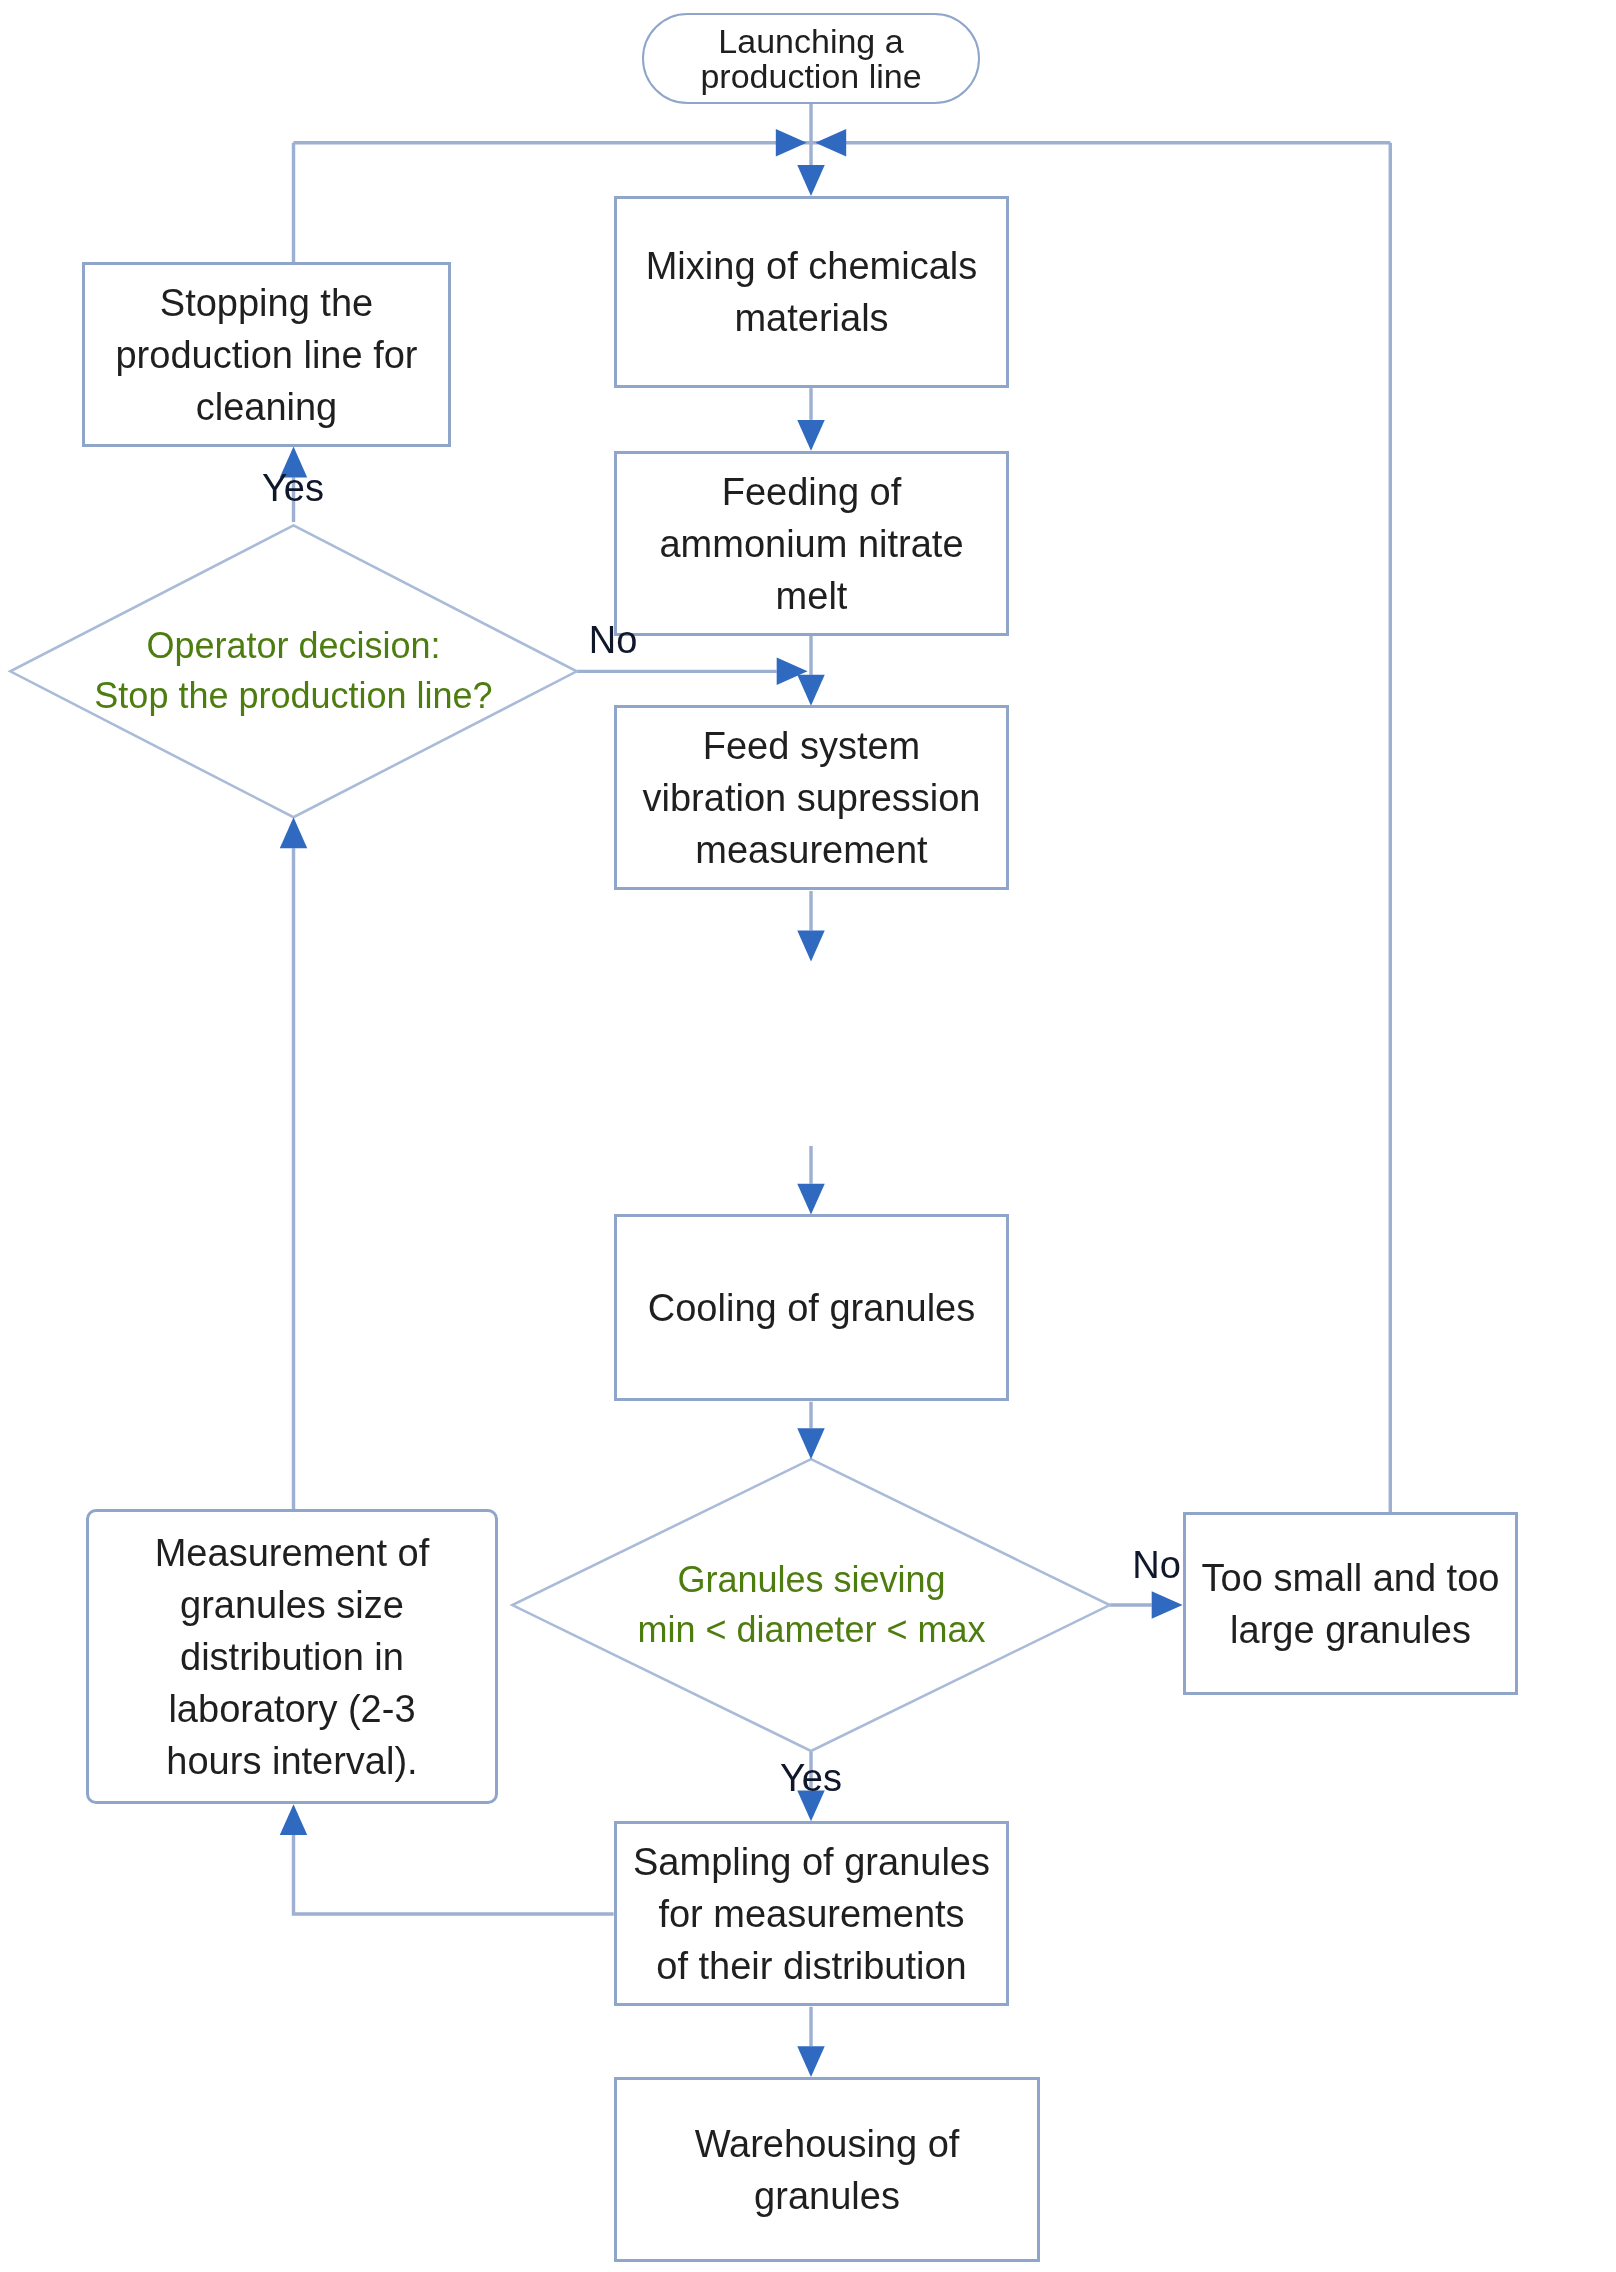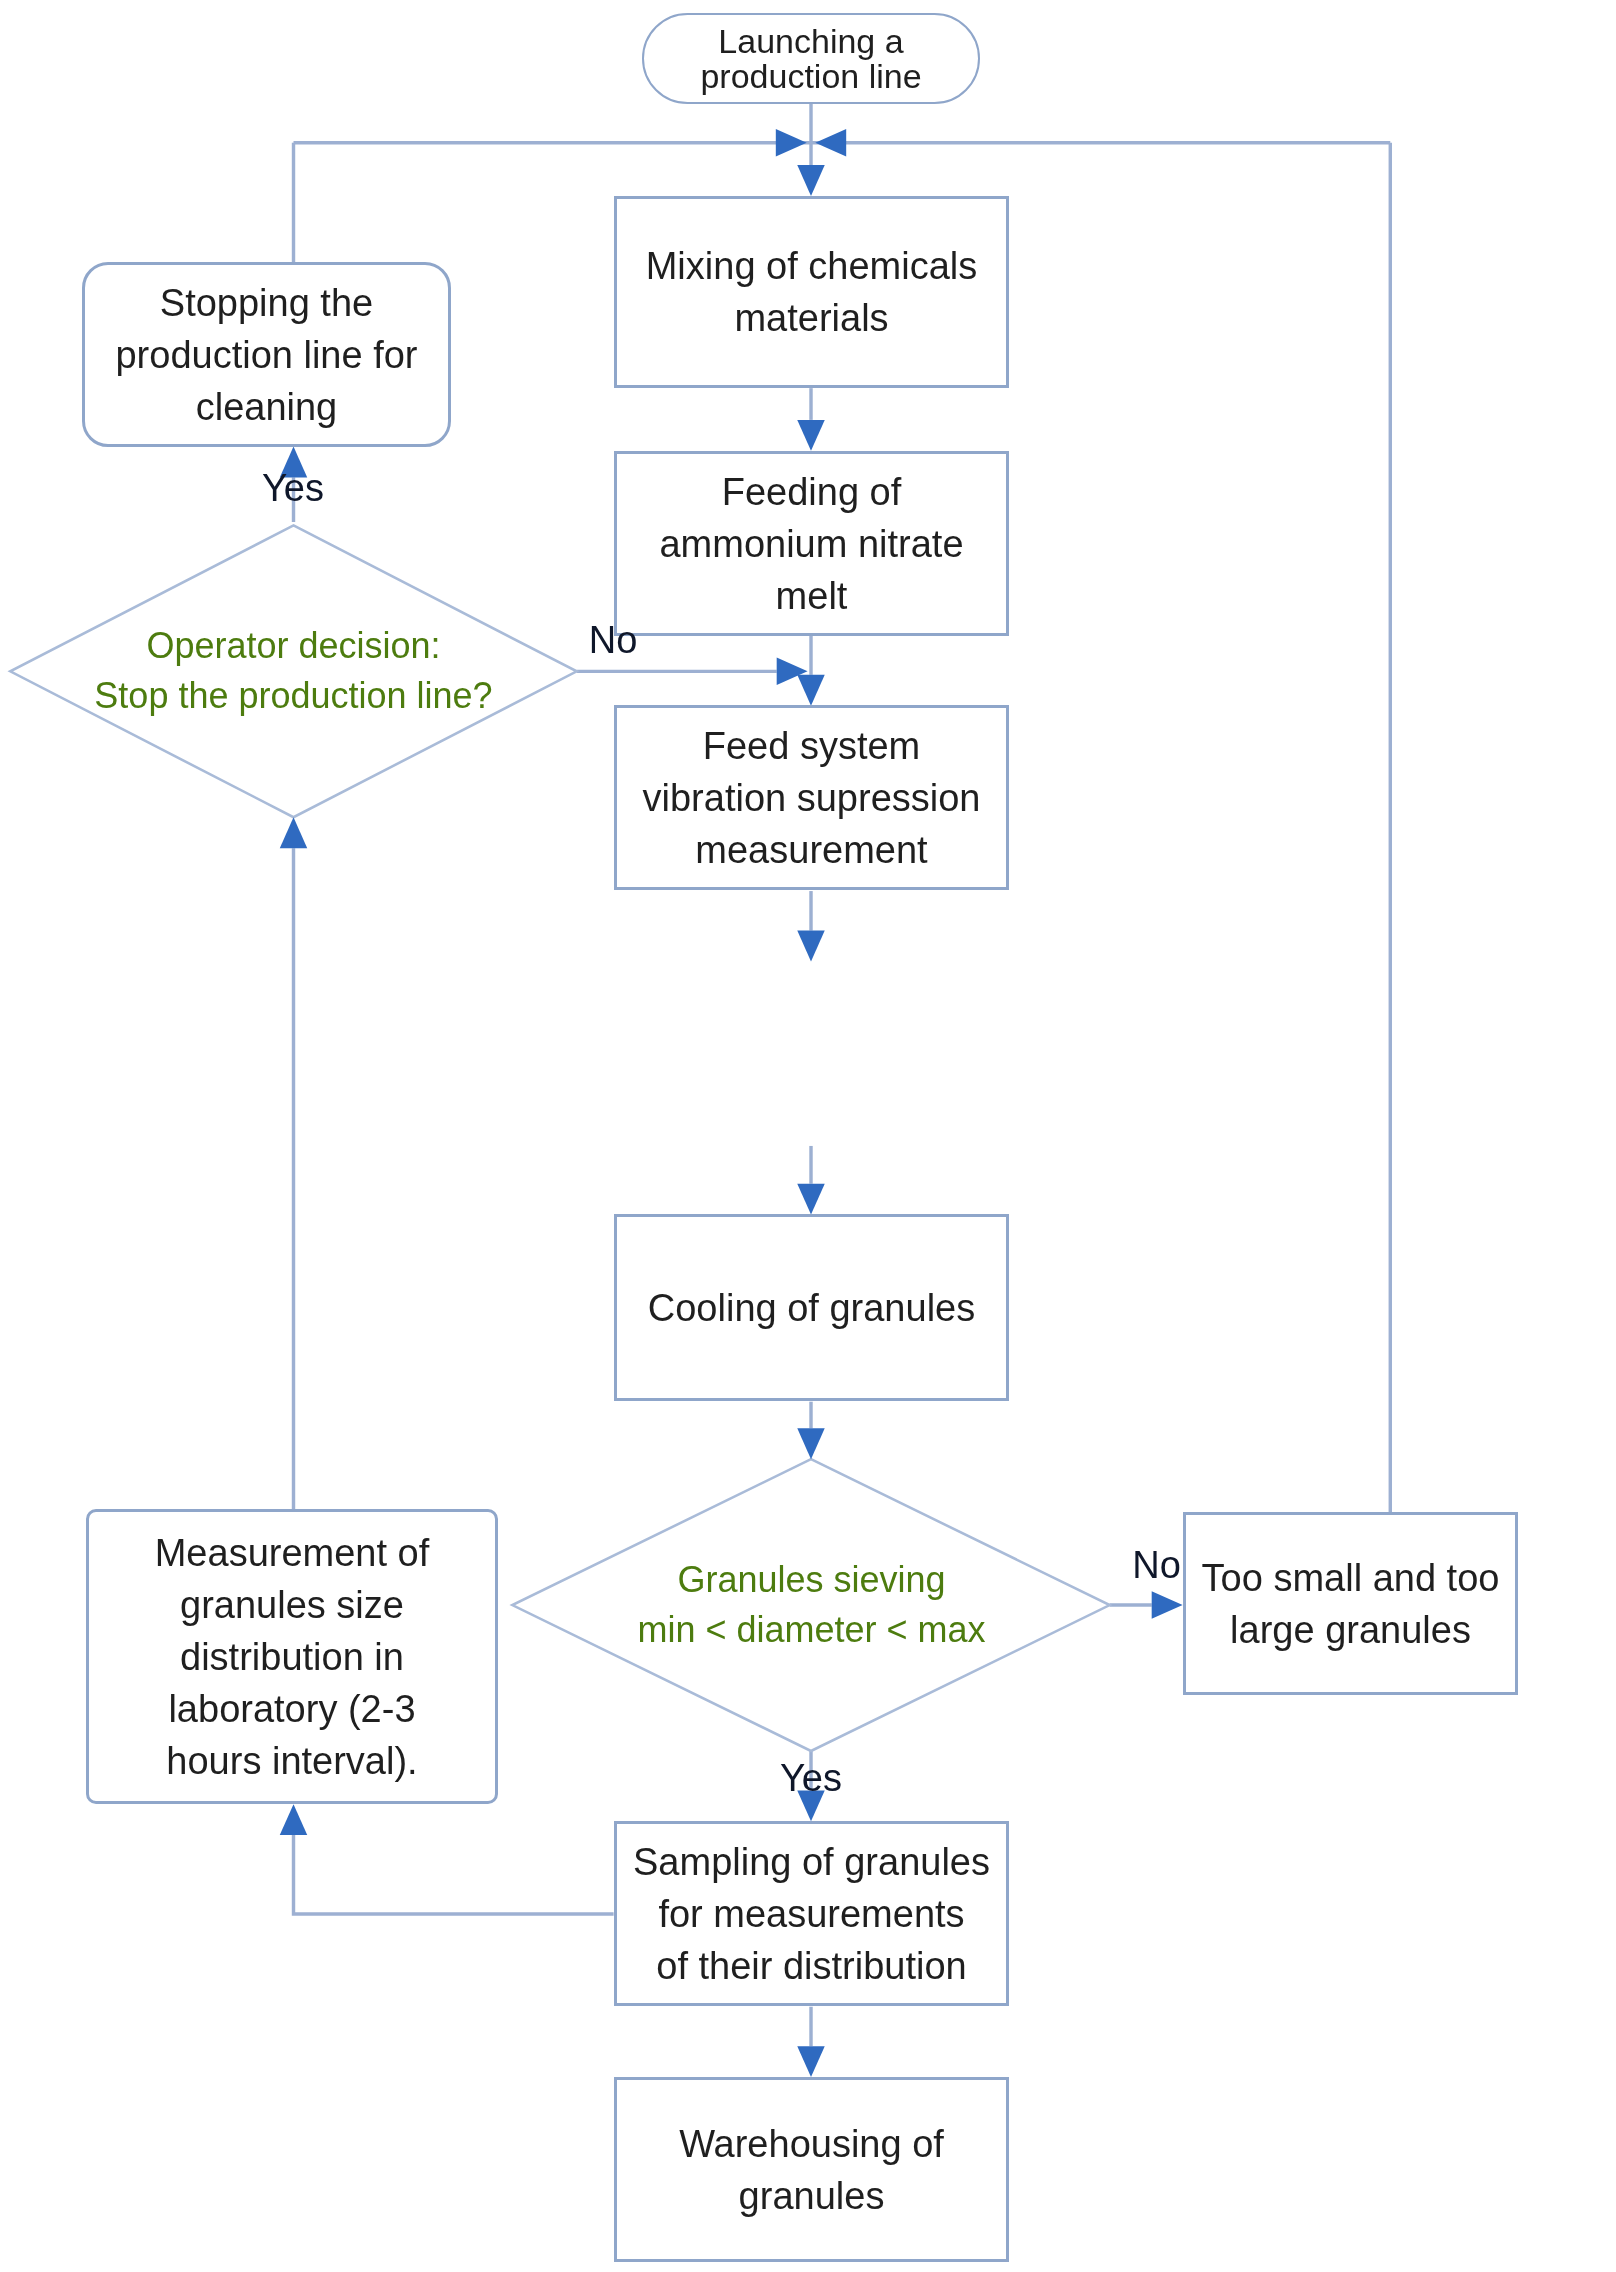"Stopping the" div.box { border-radius: 26px -> none }
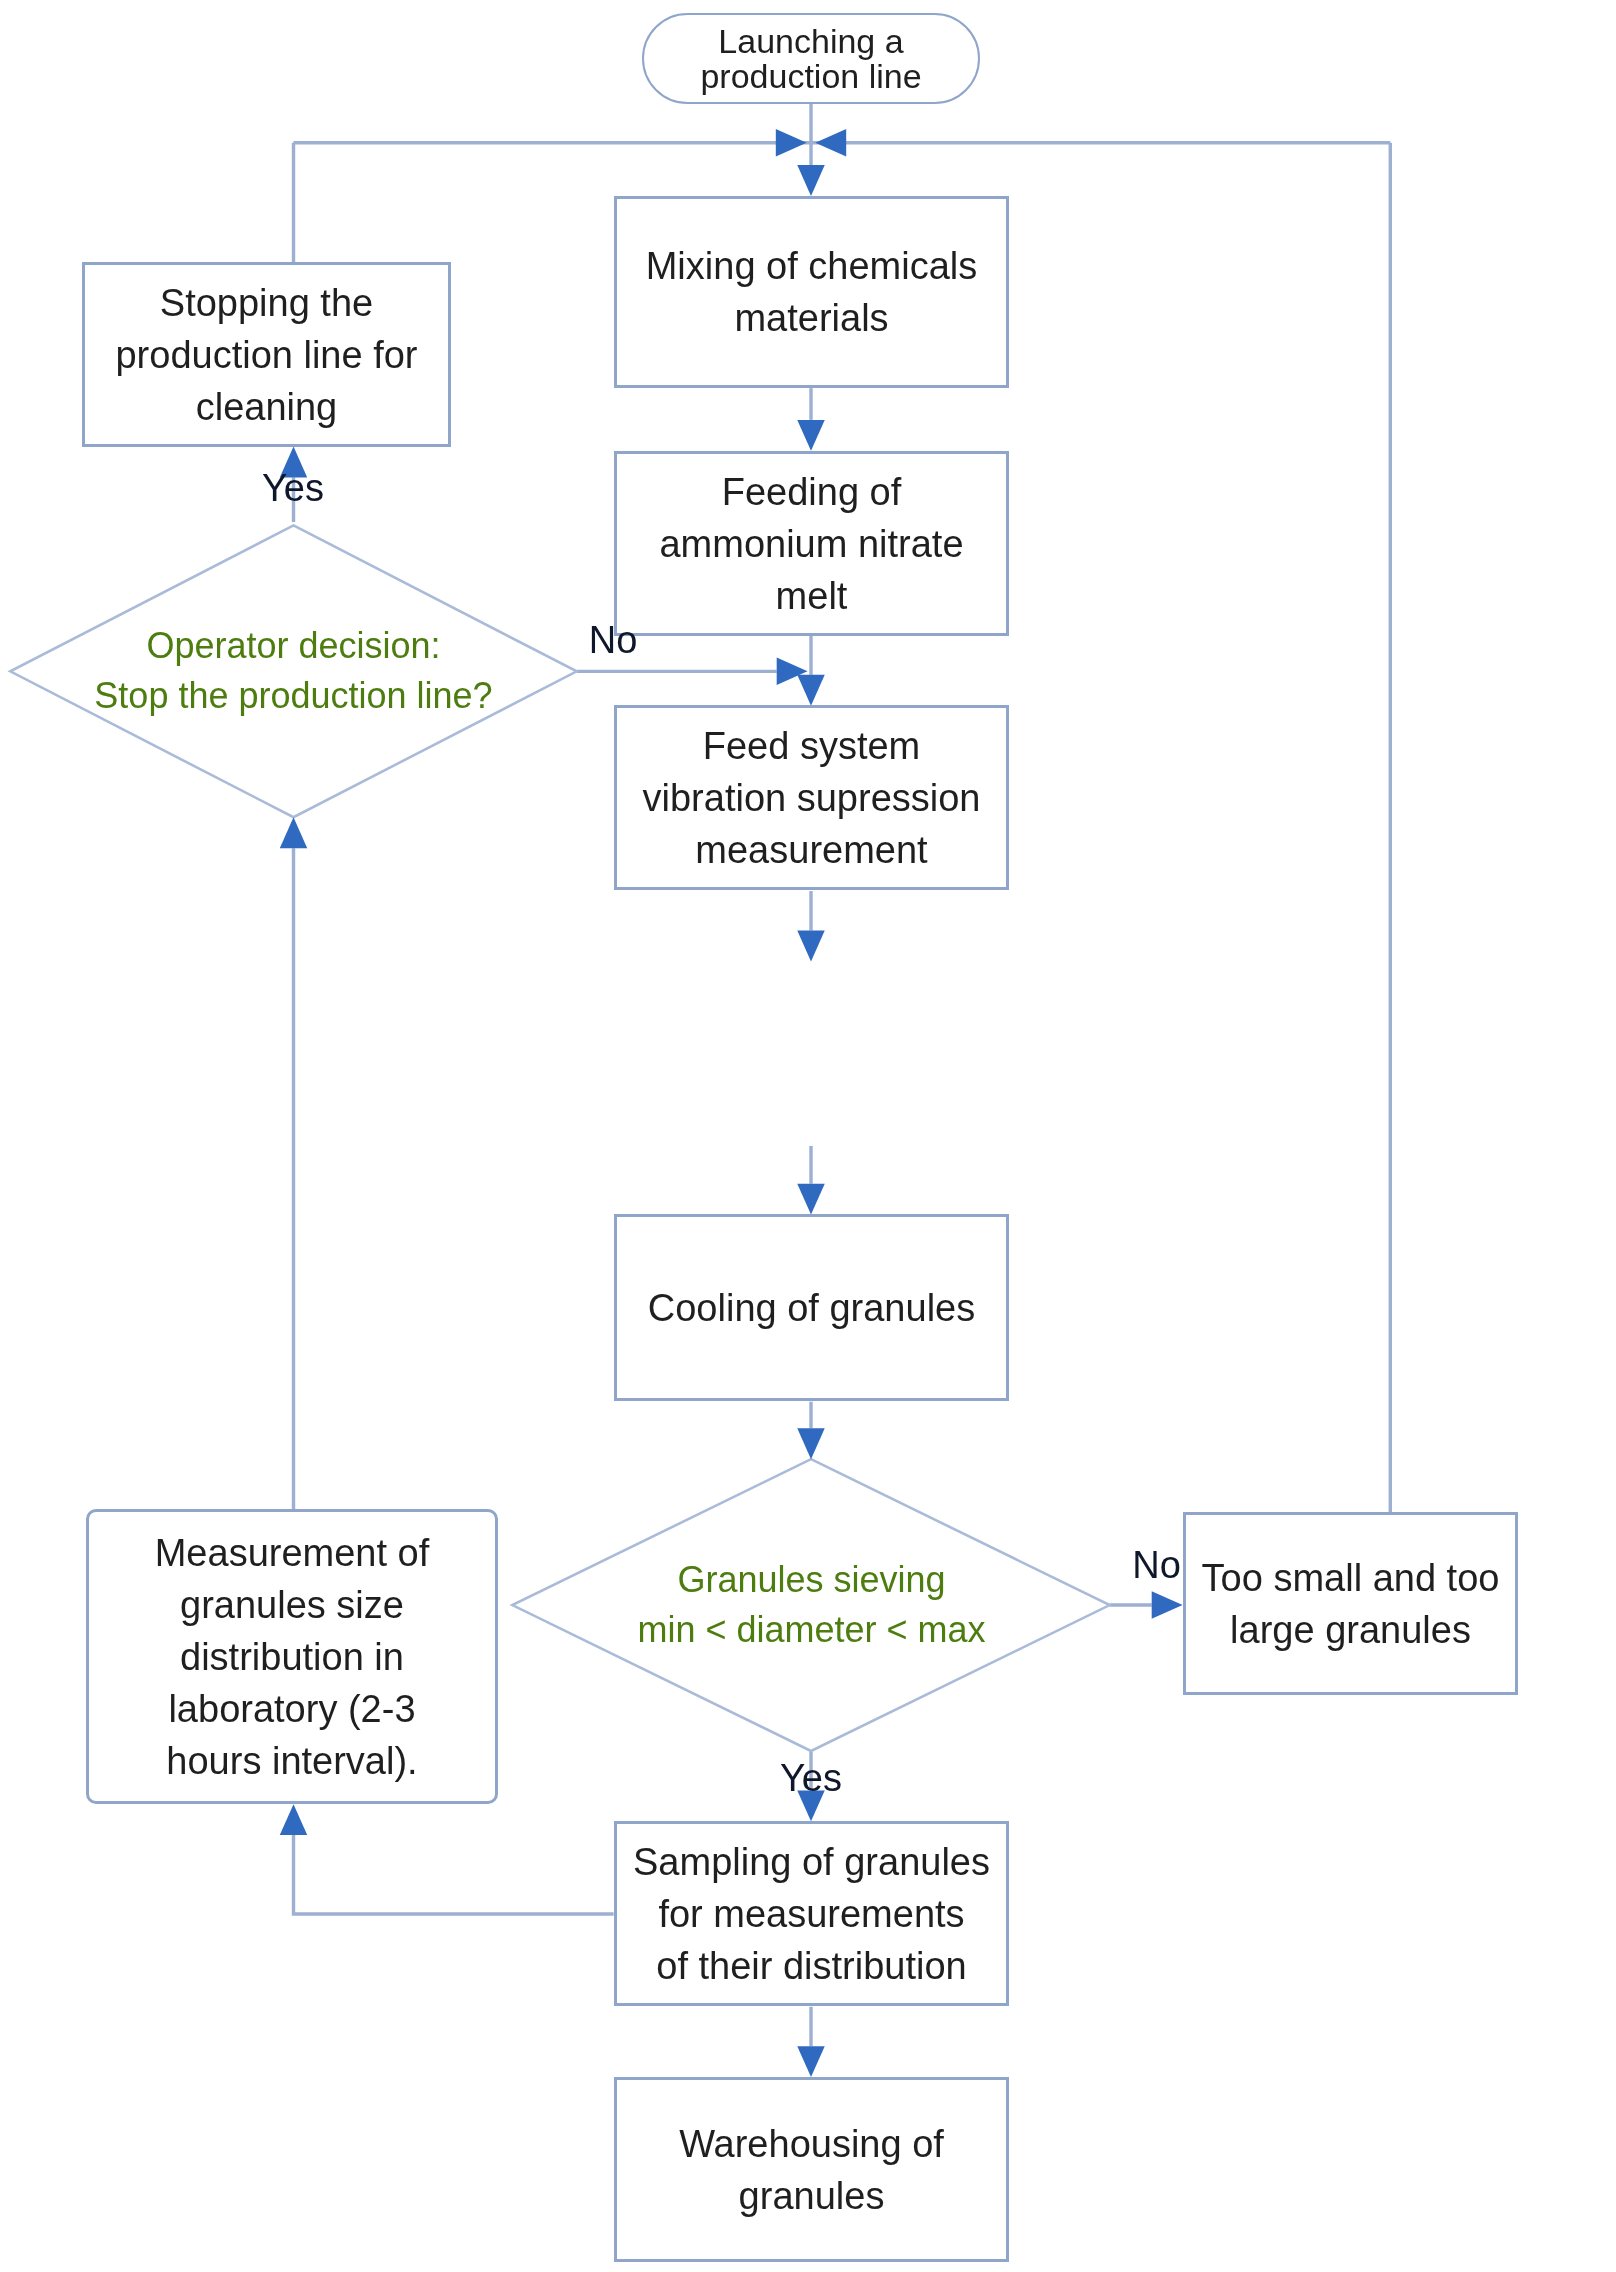"Warehousing of" div.box { width: 395px -> 426px }
